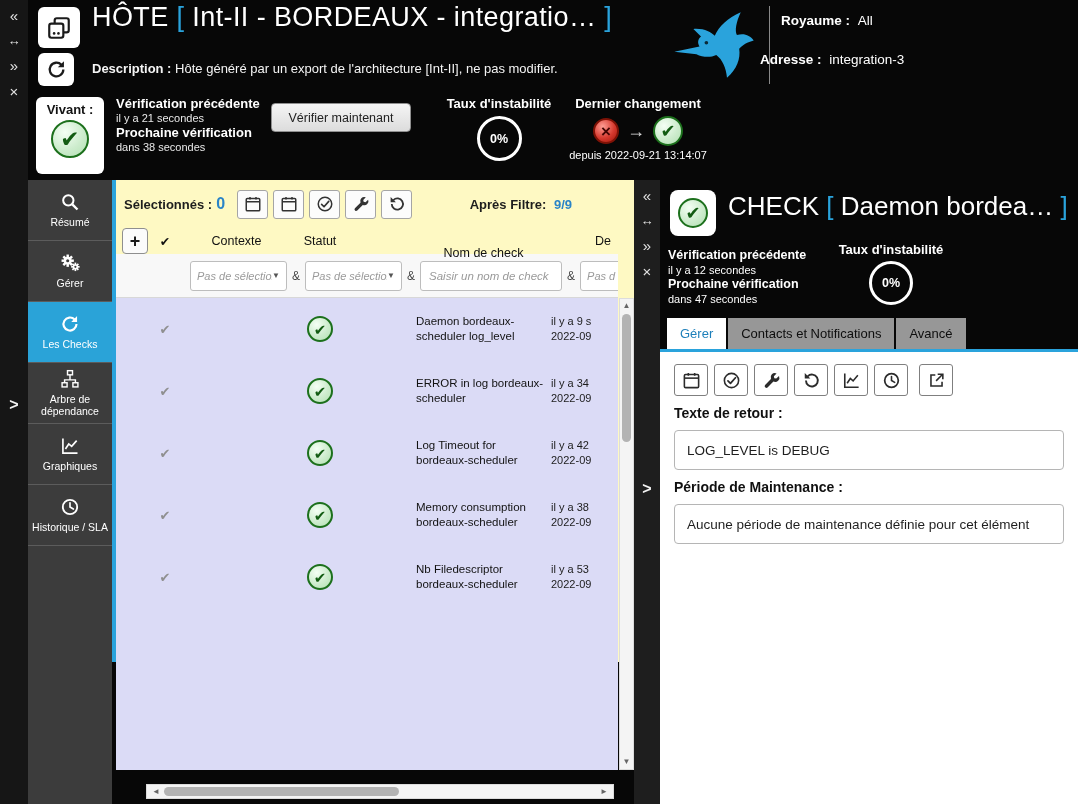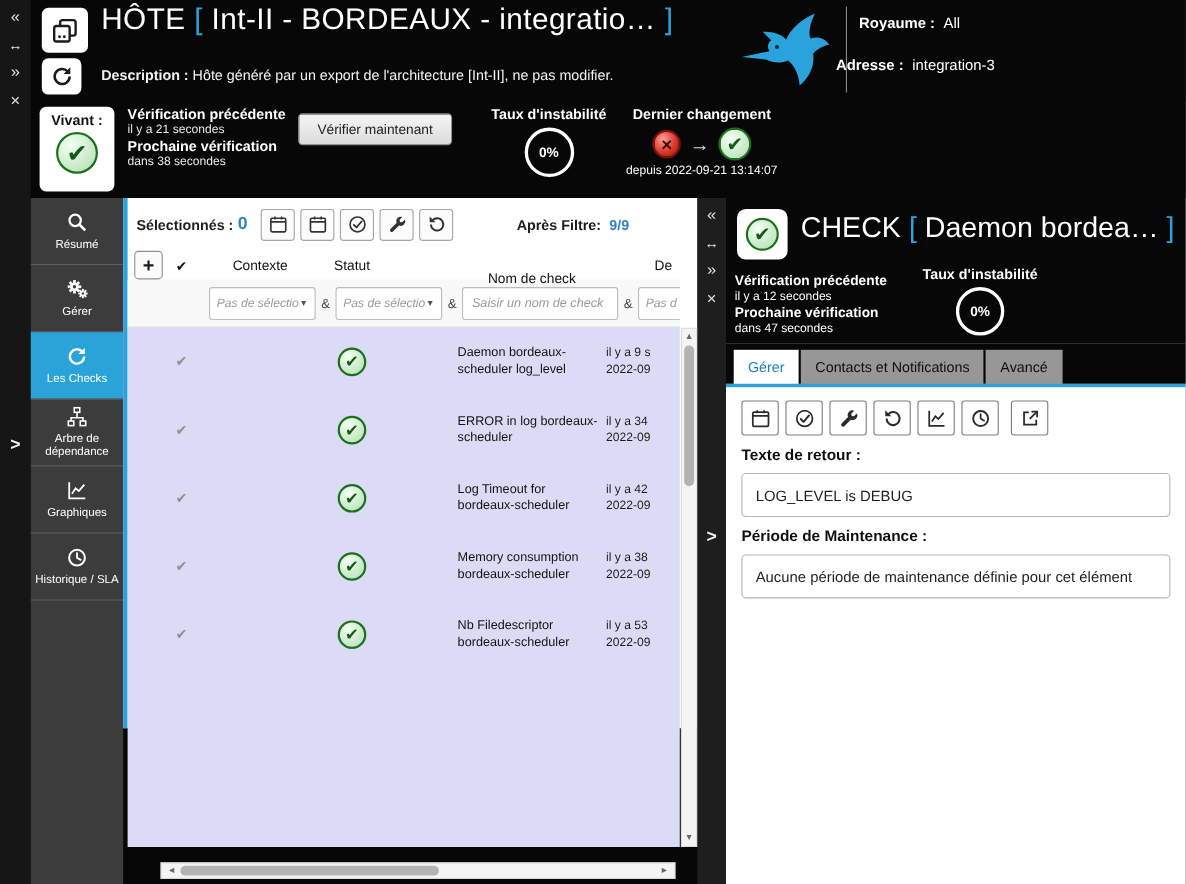"Sélectionnés :" .checks { background: #ffffff -> #fef9c3 }
